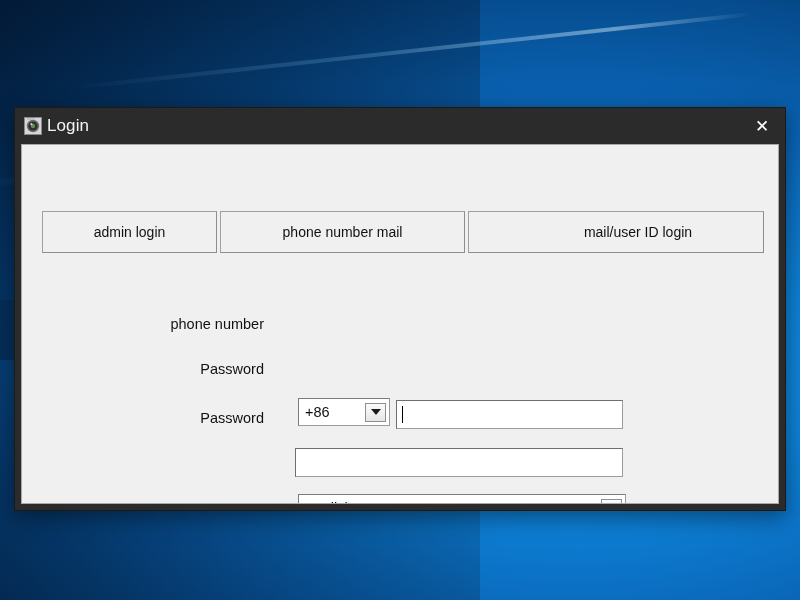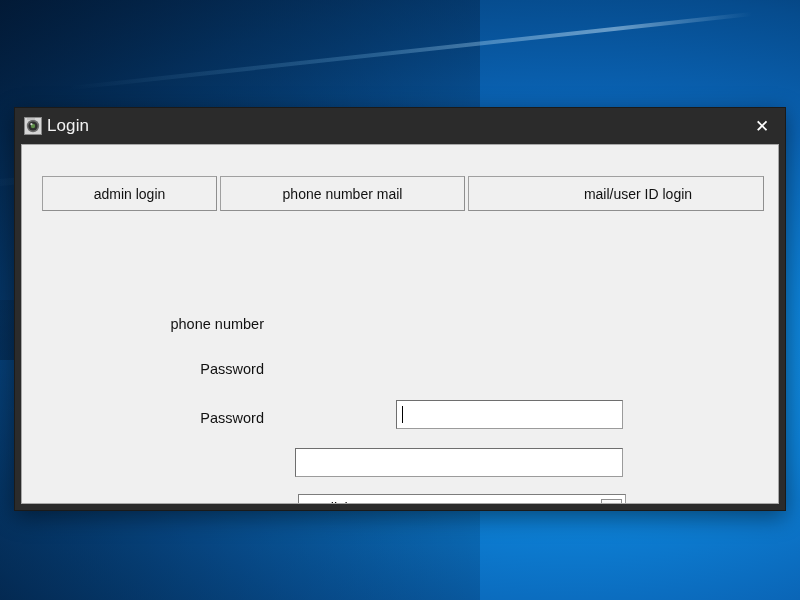"admin login" .tab-btn { height: 35px -> 42px; margin-top: none -> 35px }
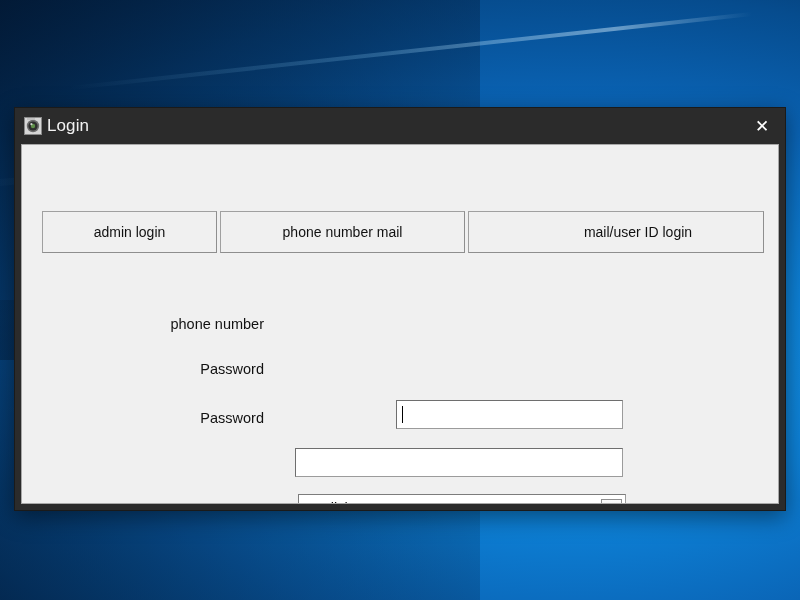"+86" div.combo { html: none -> <div> <span>+86</span> <span> <span></span> </span> </div> }
